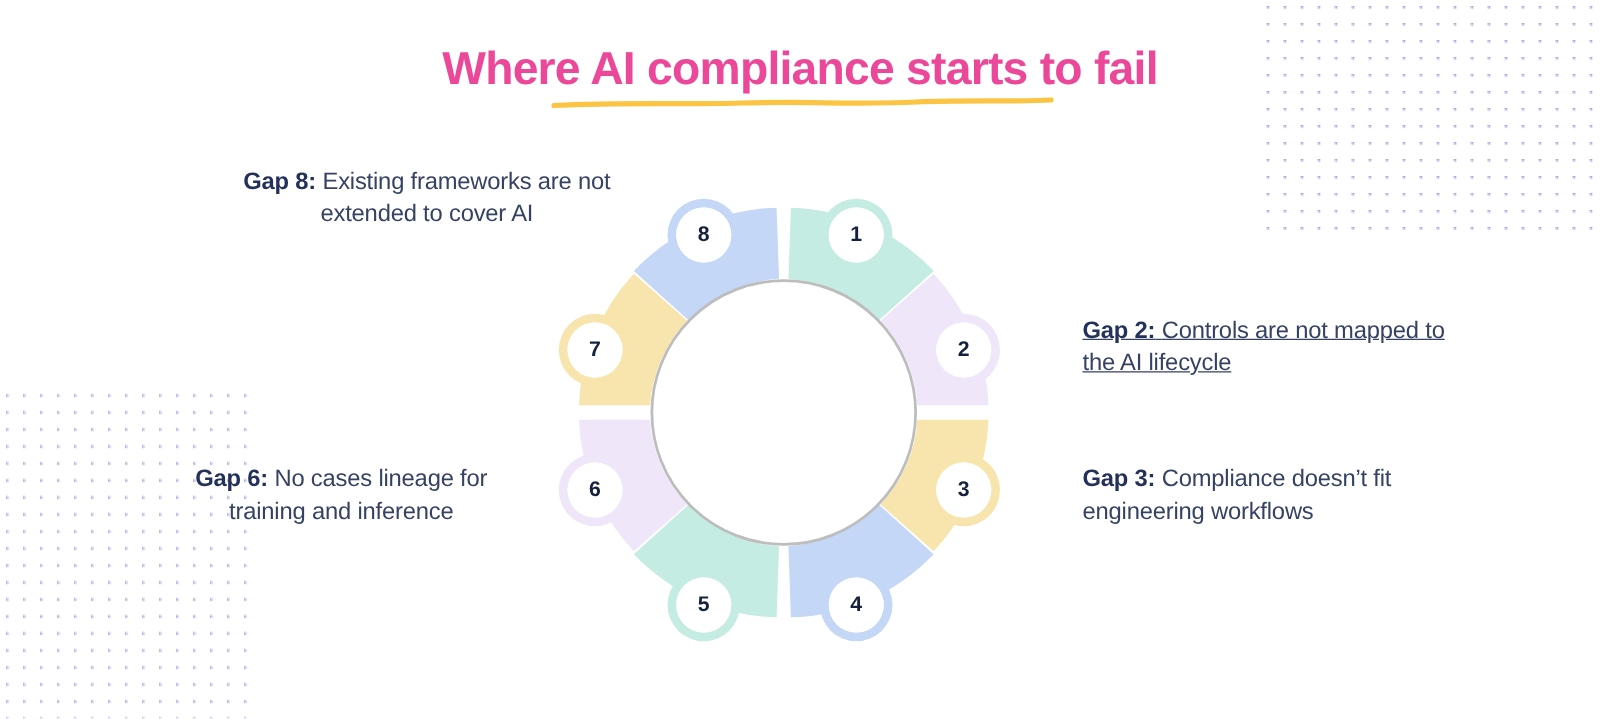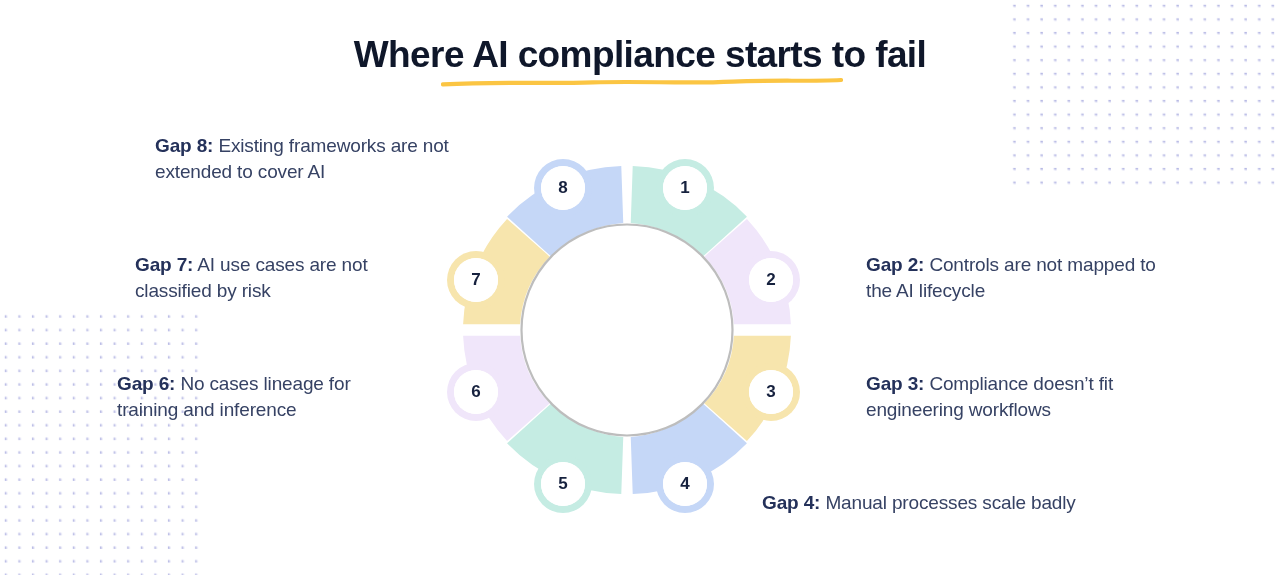"Where AI compliance starts to" .title { color: #0f172a -> #ec4899 }
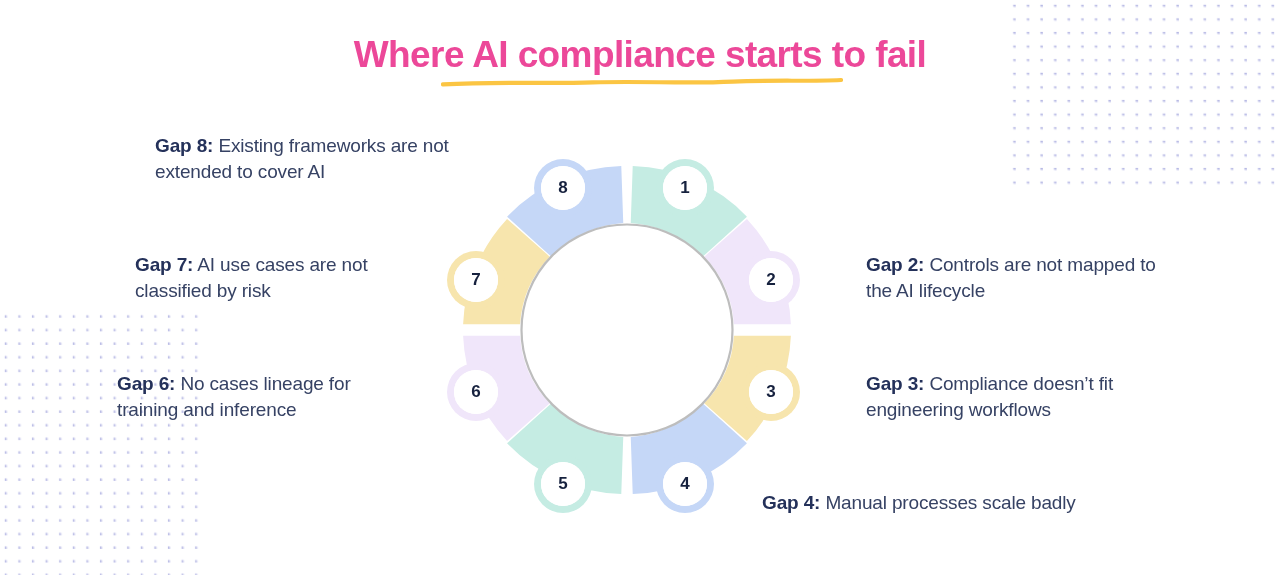"Gap 8: Existing frameworks are" .align-right { margin-left: none -> 21px; text-align: left -> center }
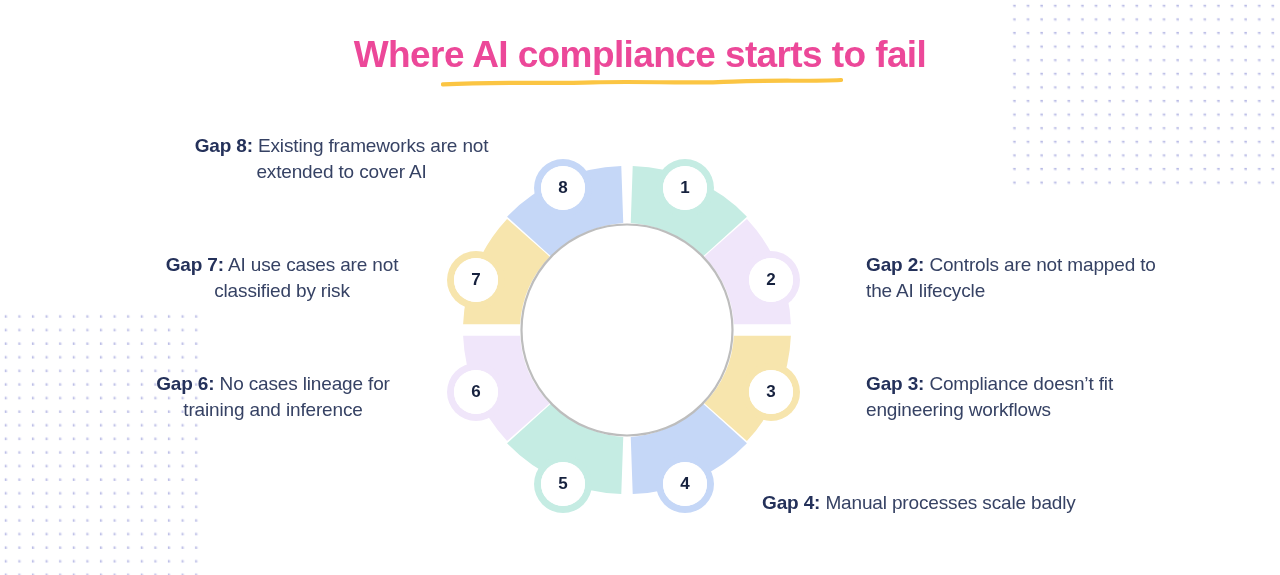"Gap 7: AI use cases" div.gap-label { html: <div> <span>Gap 7:</span> <span>AI use cases are not classified by risk</span> </div> -> none }
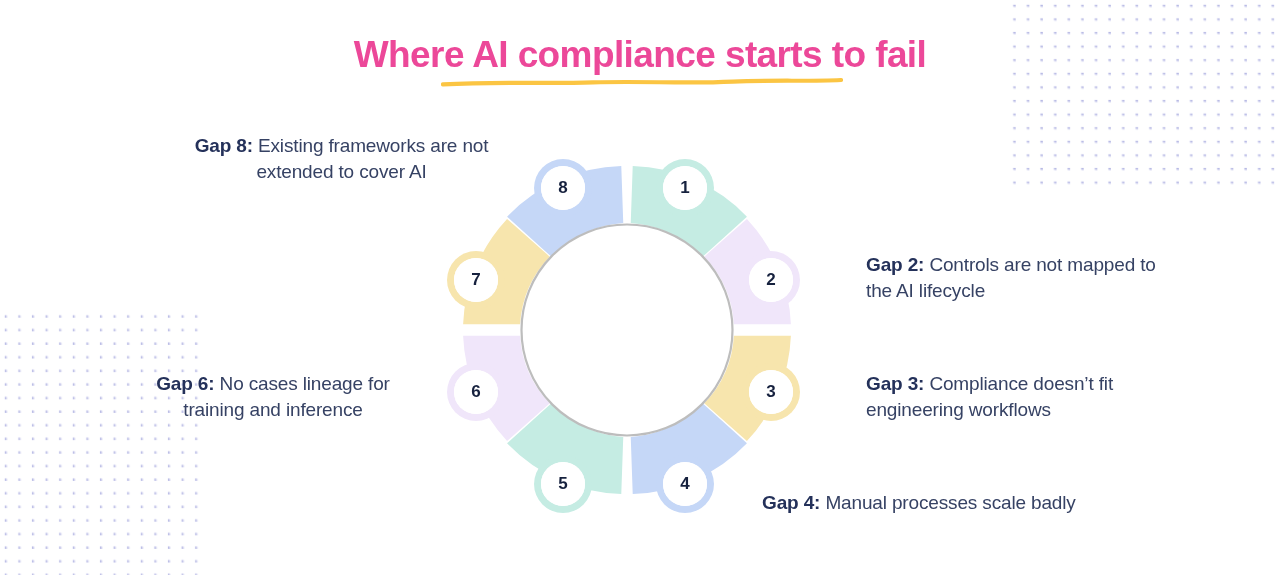"Gap 2: Controls are not" div.gap-label { text-decoration: none -> underline }
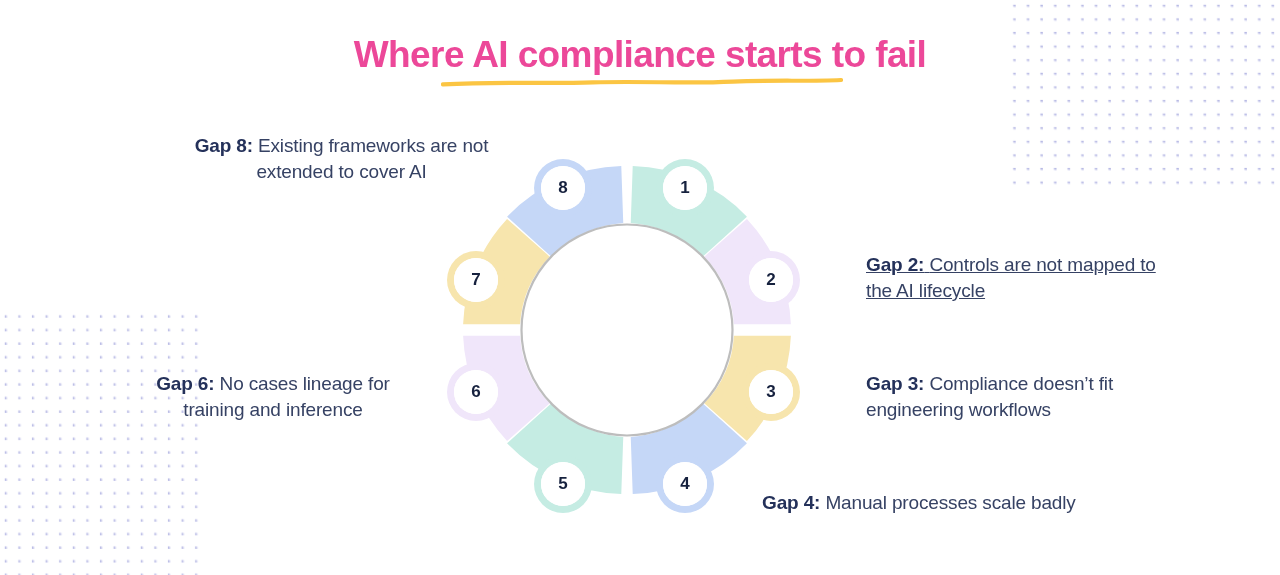"Gap 4: Manual processes scale" div.gap-label { html: <div> <span>Gap 4:</span> <span>Manual processes scale badly</span> </div> -> none }
